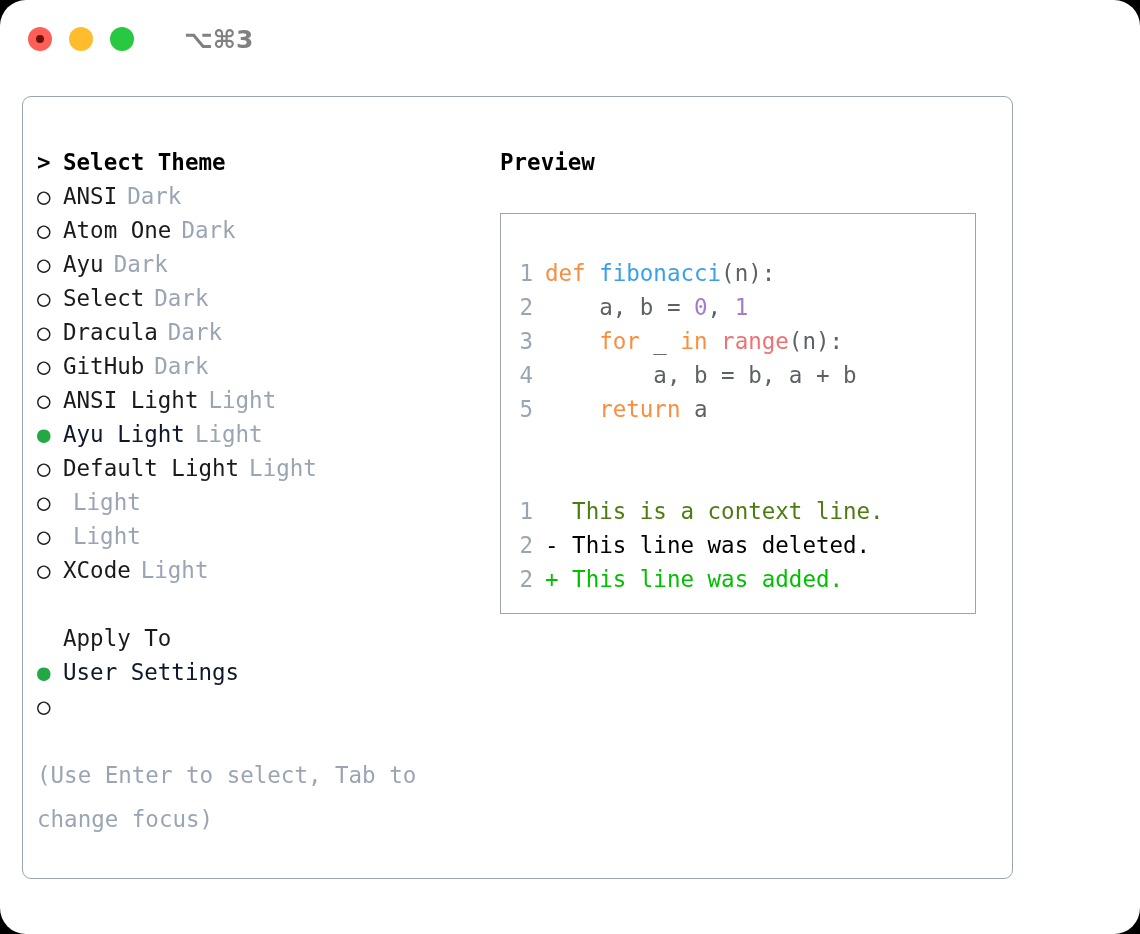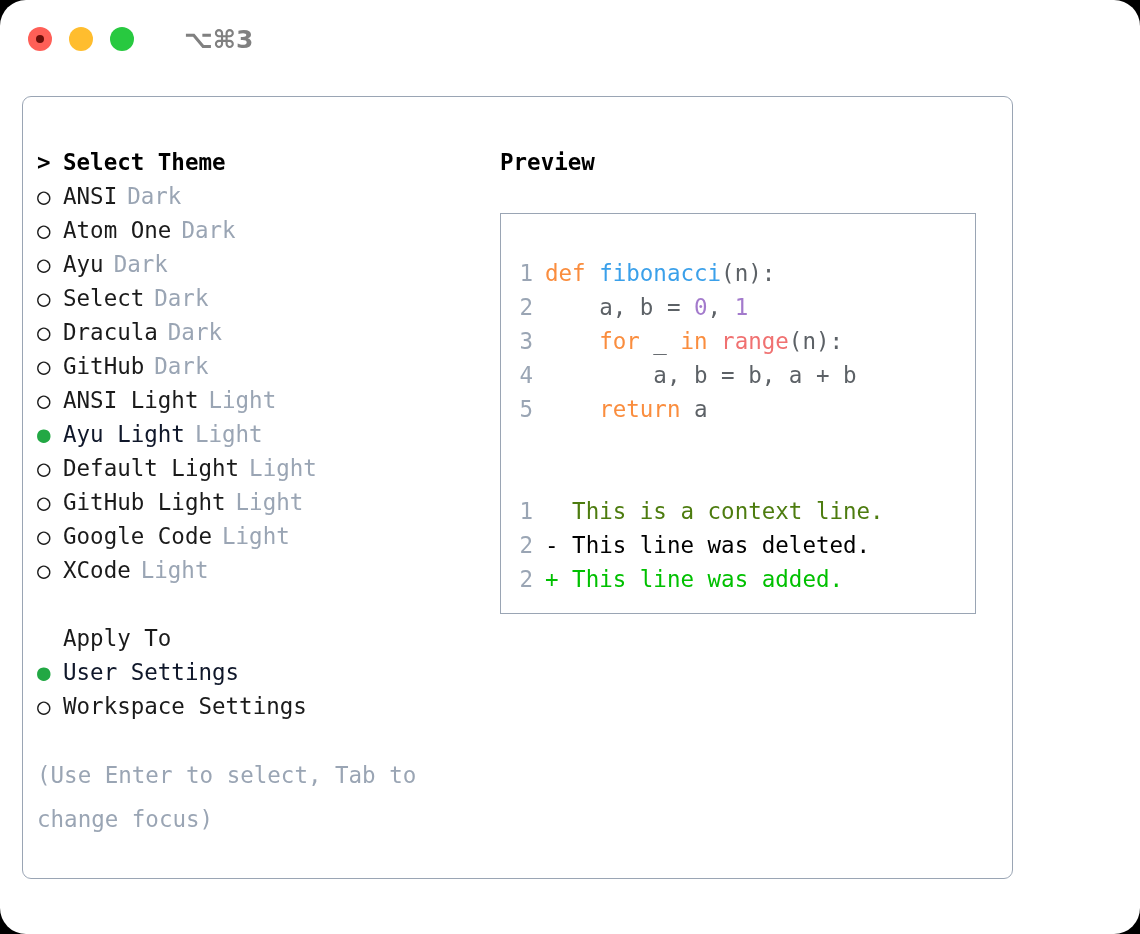"GitHub Light" span.label { html: <span>GitHub Light</span> -> none }
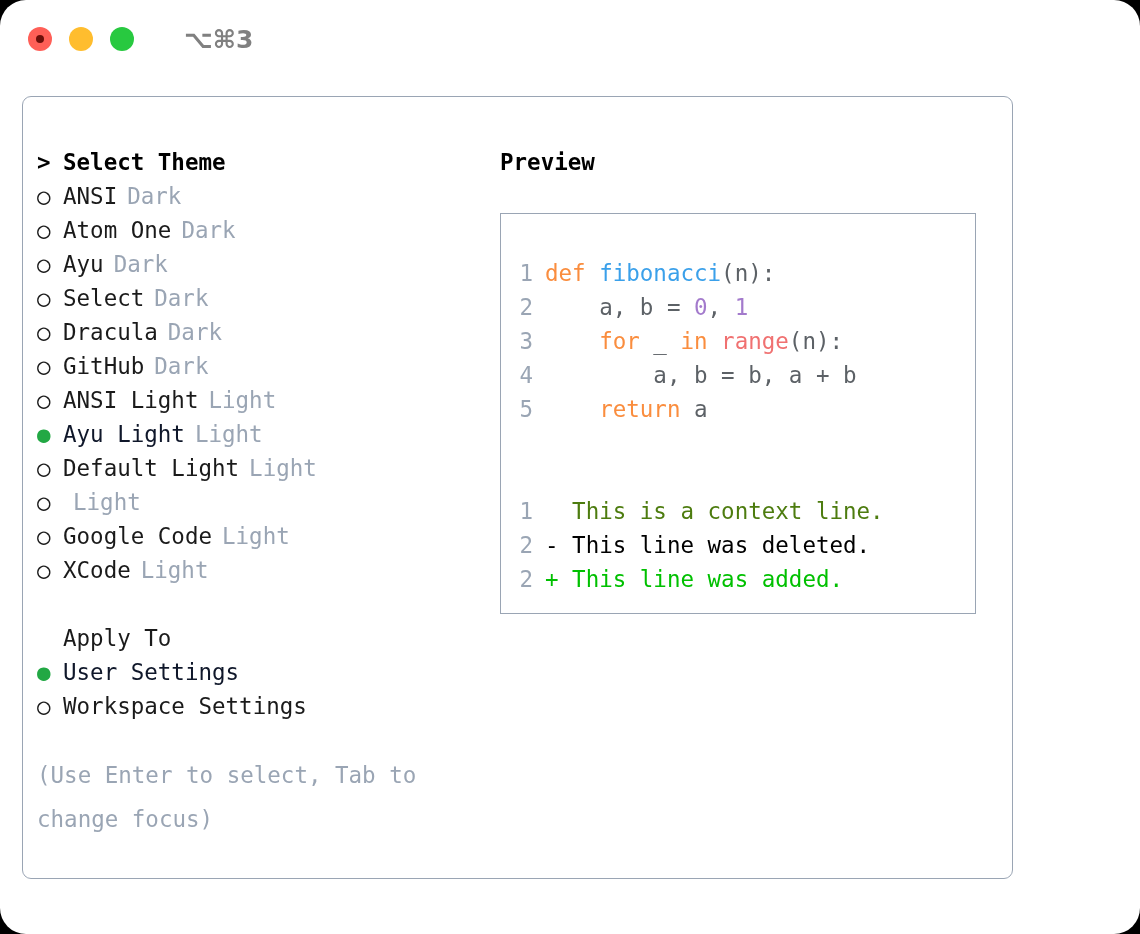"Google Code" span.label { html: <span>Google Code</span> -> none }
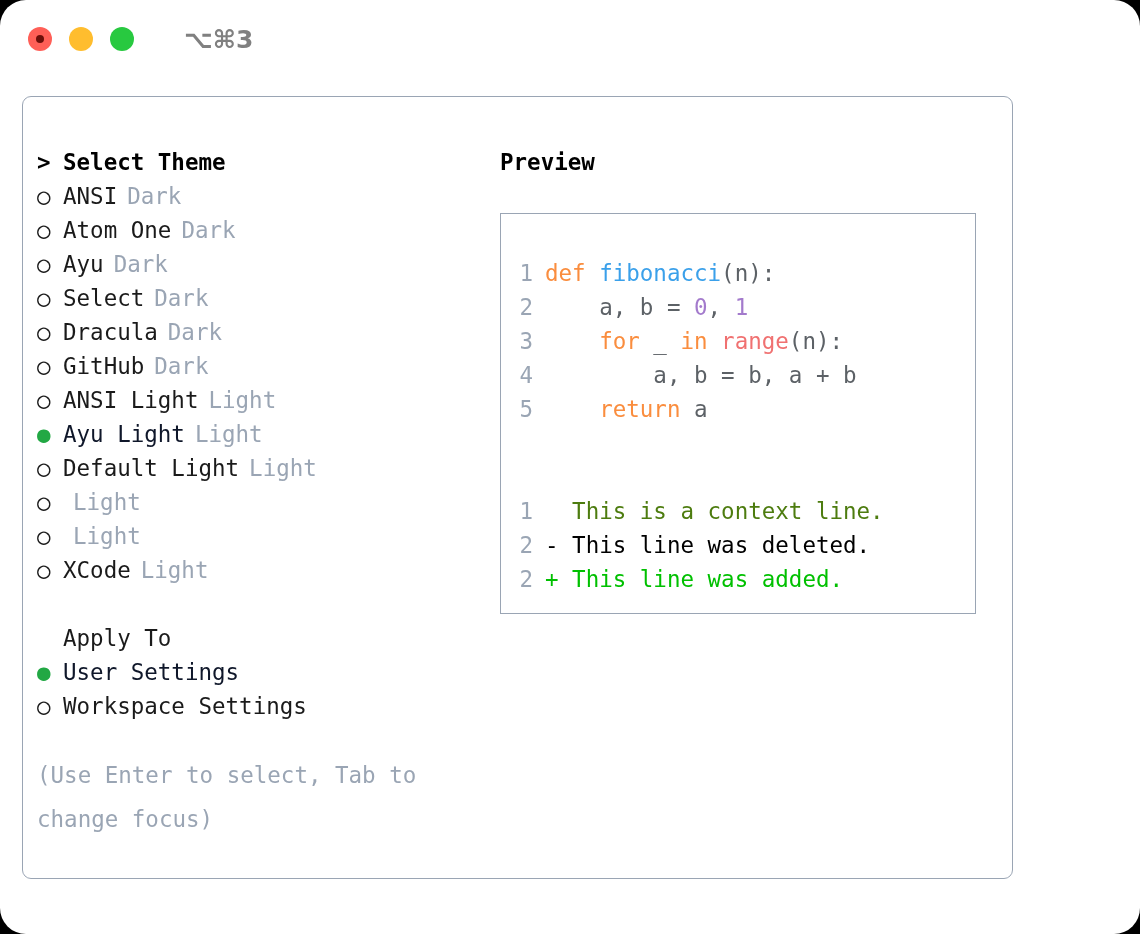"Workspace Settings" span.label { html: <span>Workspace Settings</span> -> none }
